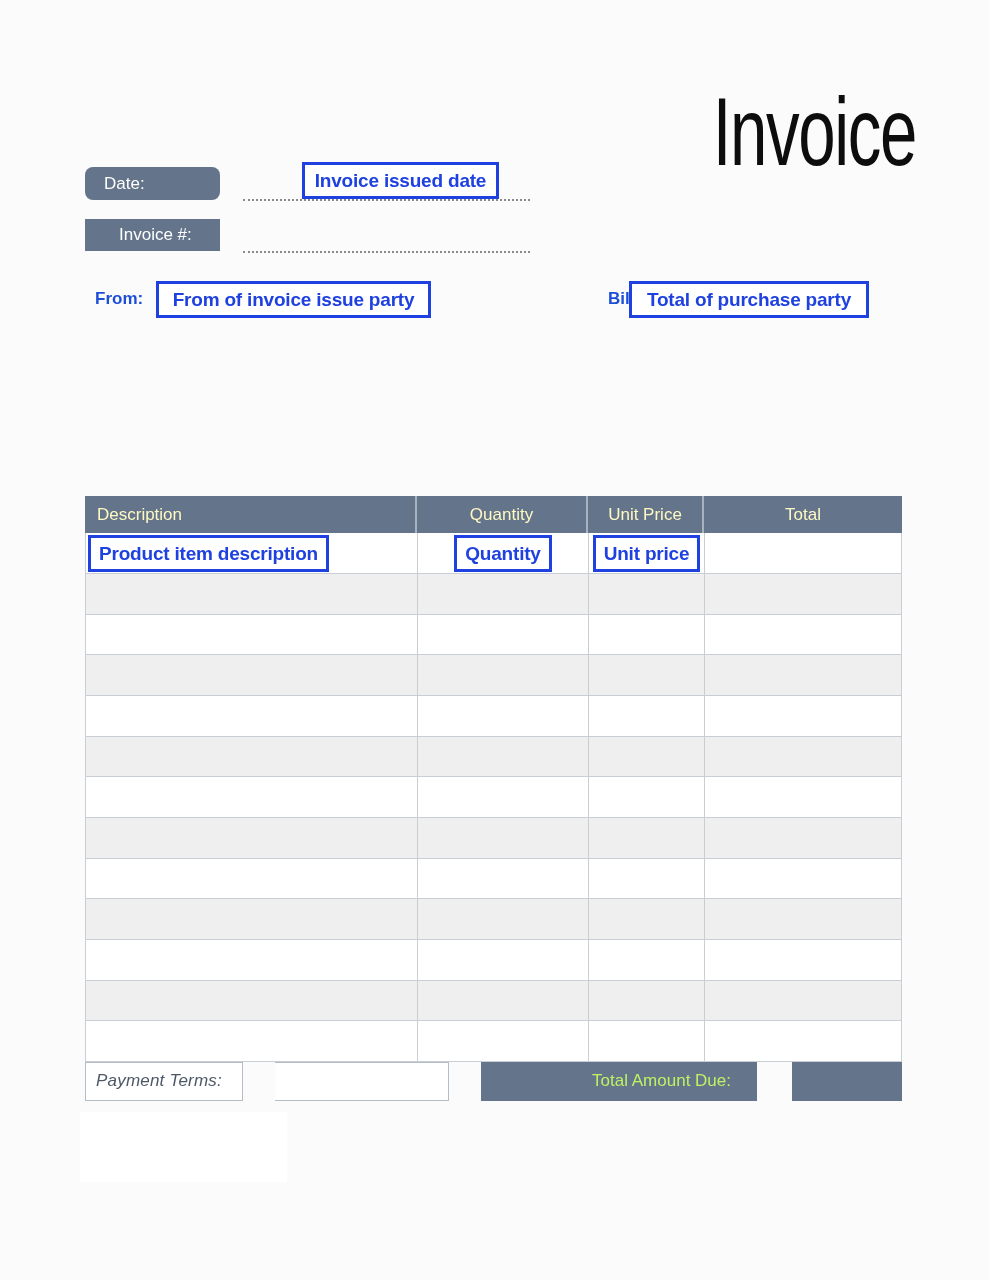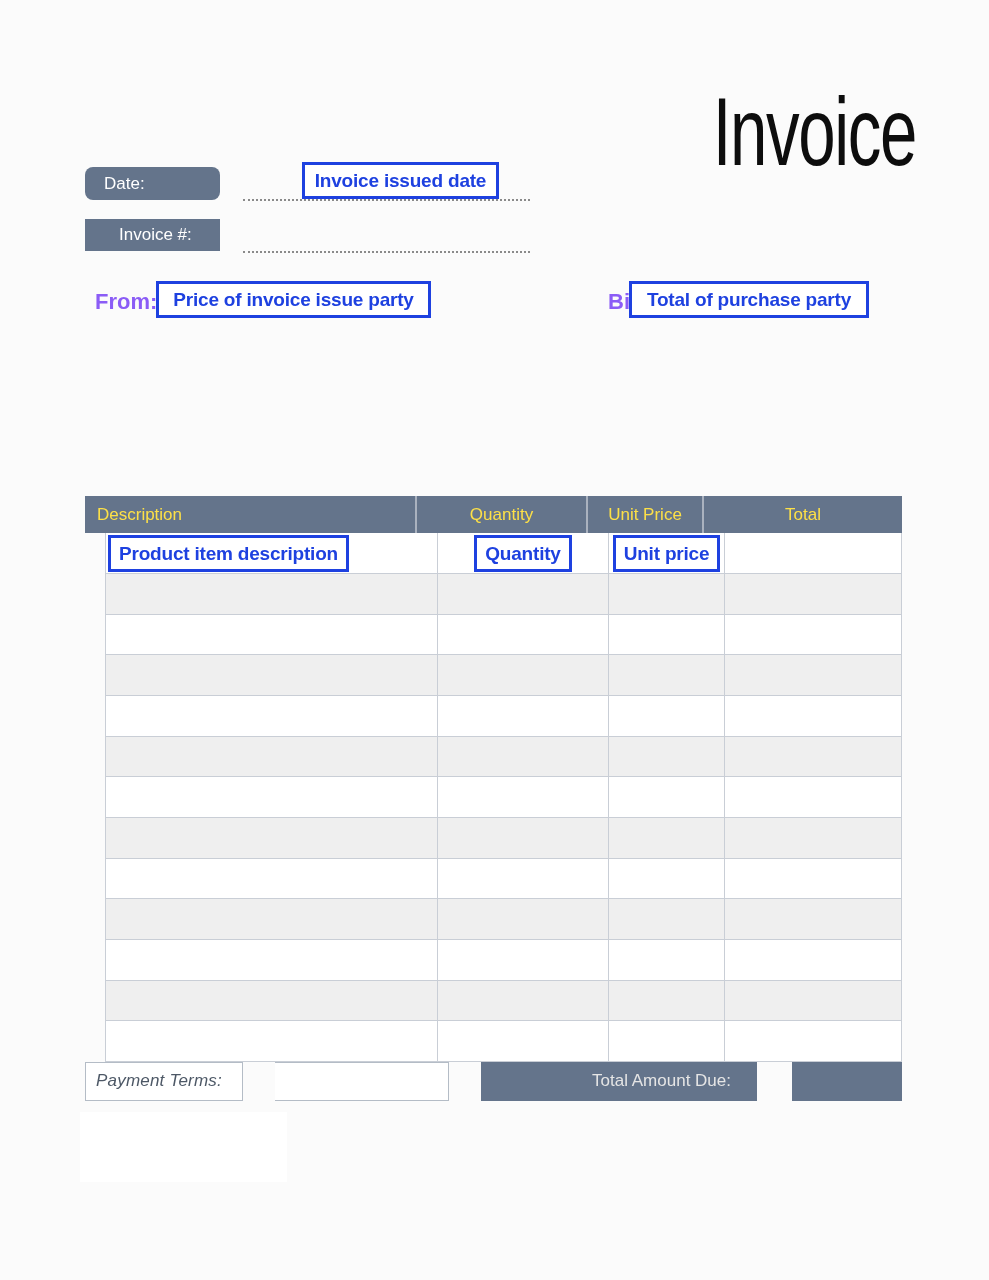"From:" .party-label { color: #8b5cf6 -> #1d4ed8; font-size: 22px -> 17px }
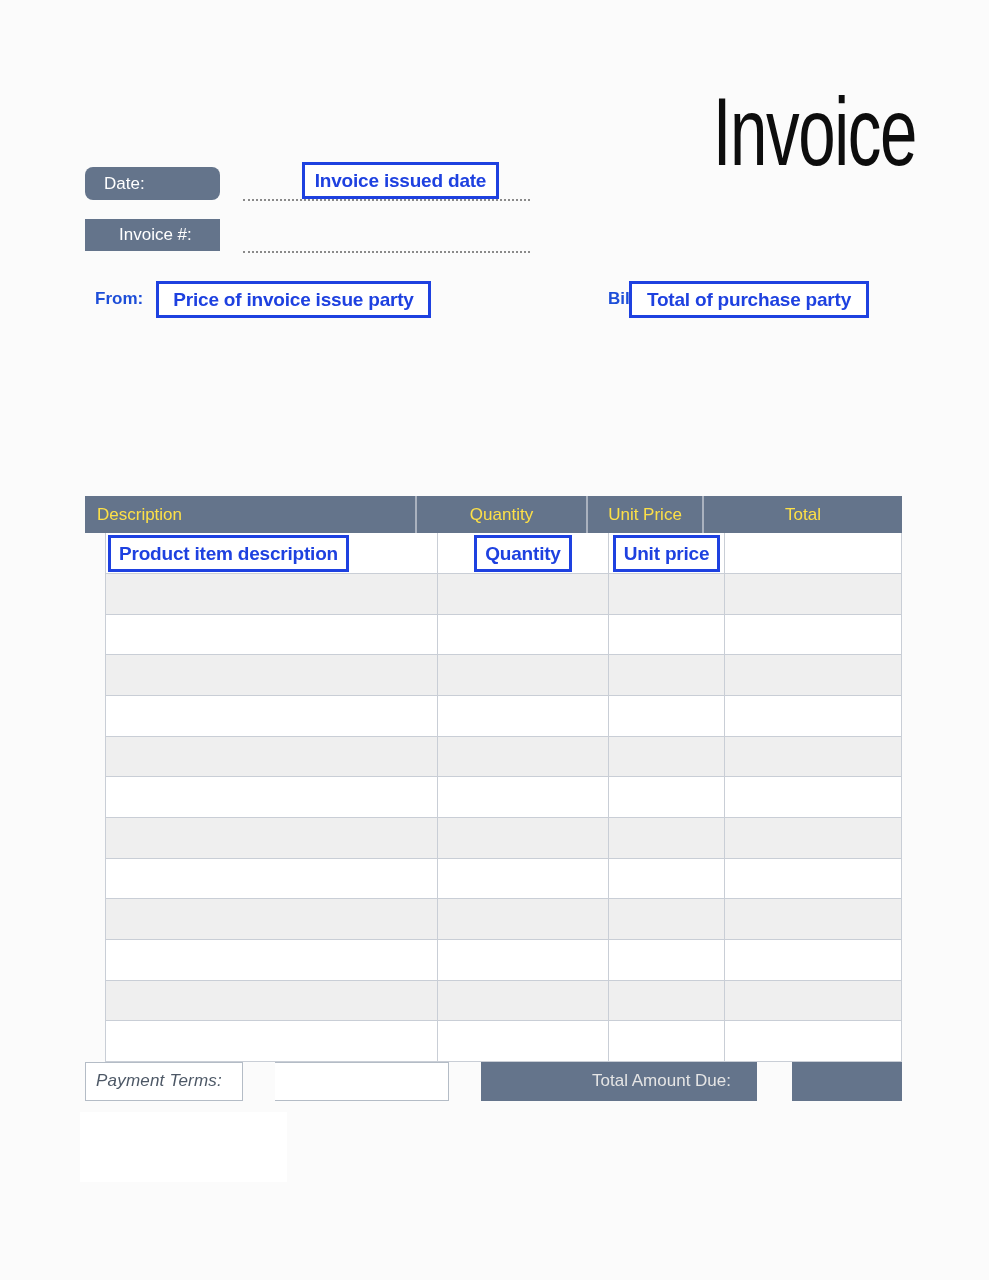"Price of invoice issue party" span { text: Price -> From }
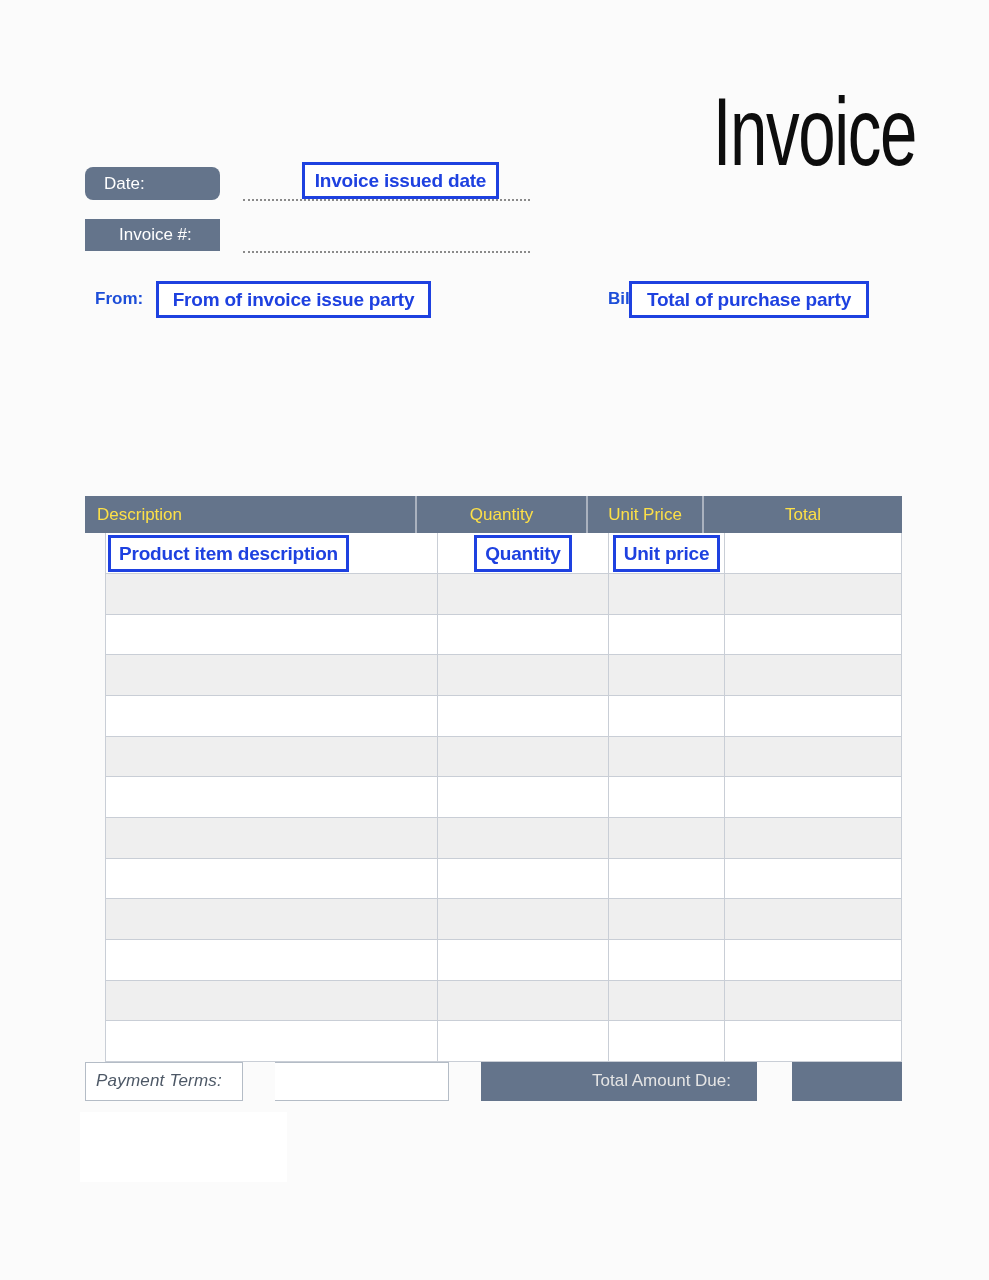"Description" .t-header { color: #fde047 -> #fef9c3 }
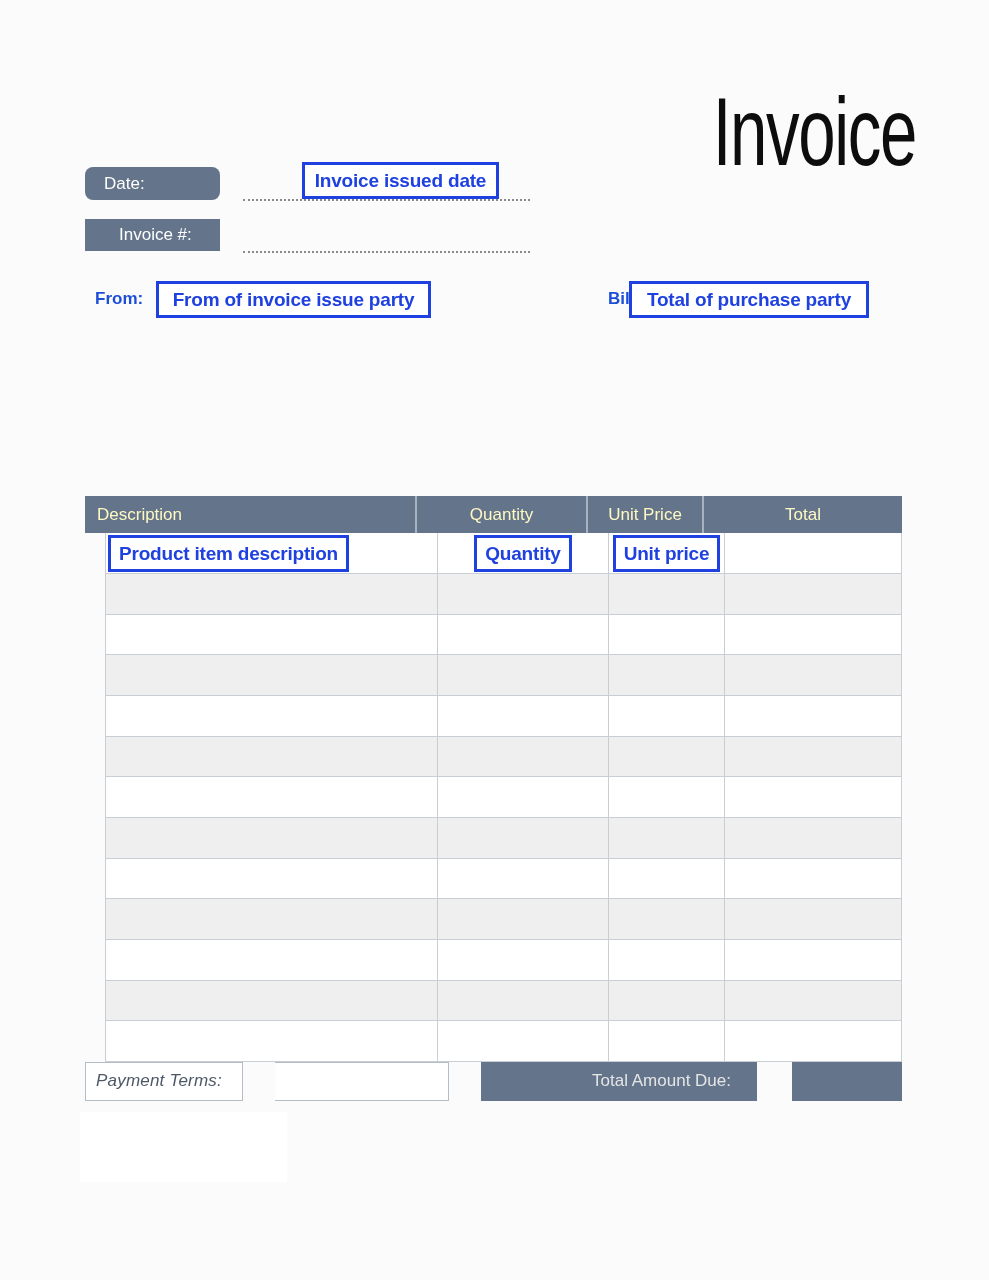"Product item description" .t-body { margin-left: 20px -> none }
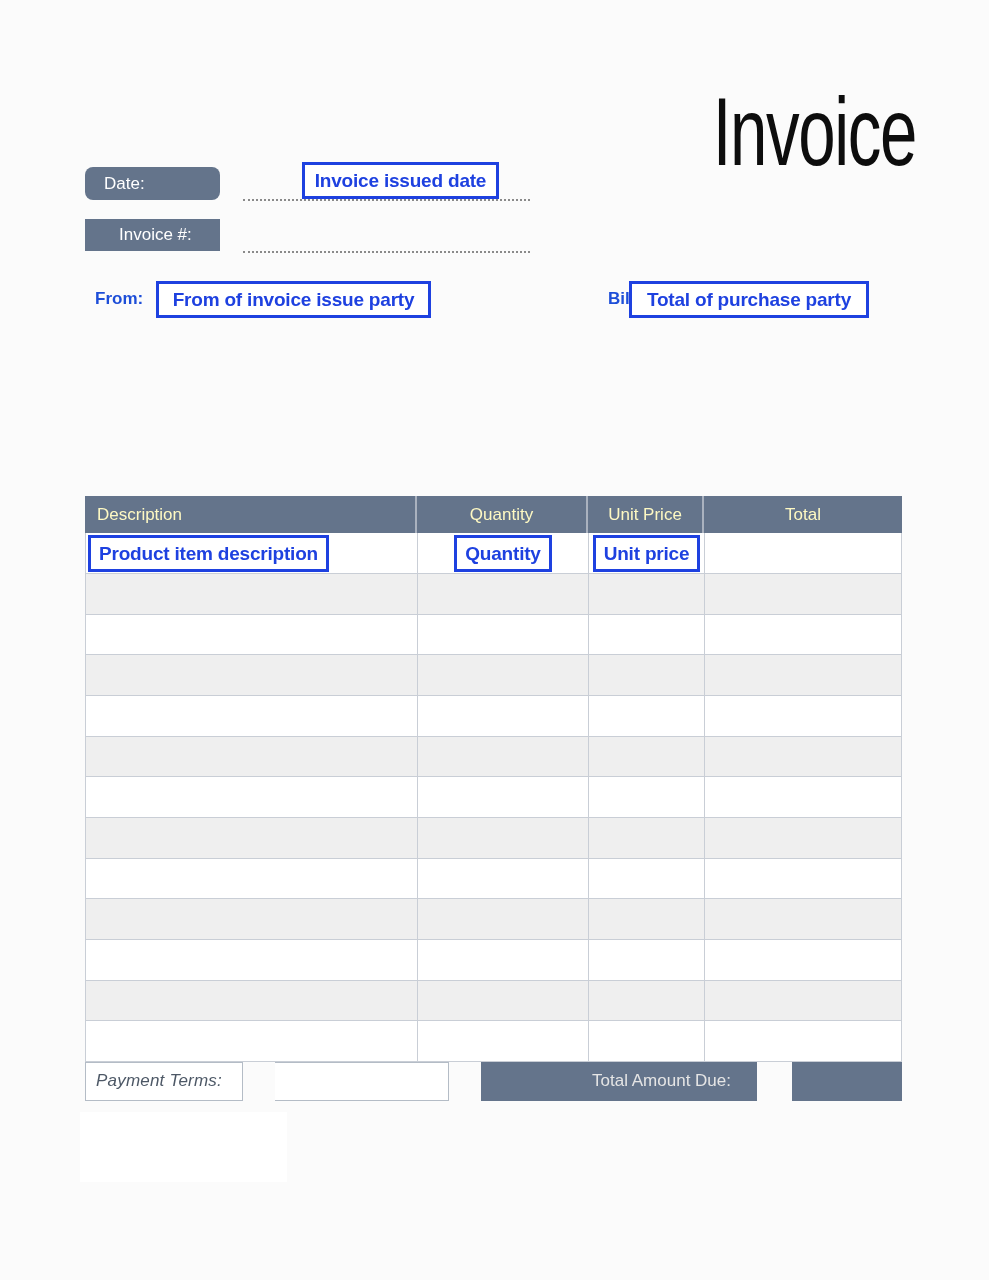"Total Amount Due:" .f-due-label { color: #e5e5e5 -> #bef264 }
